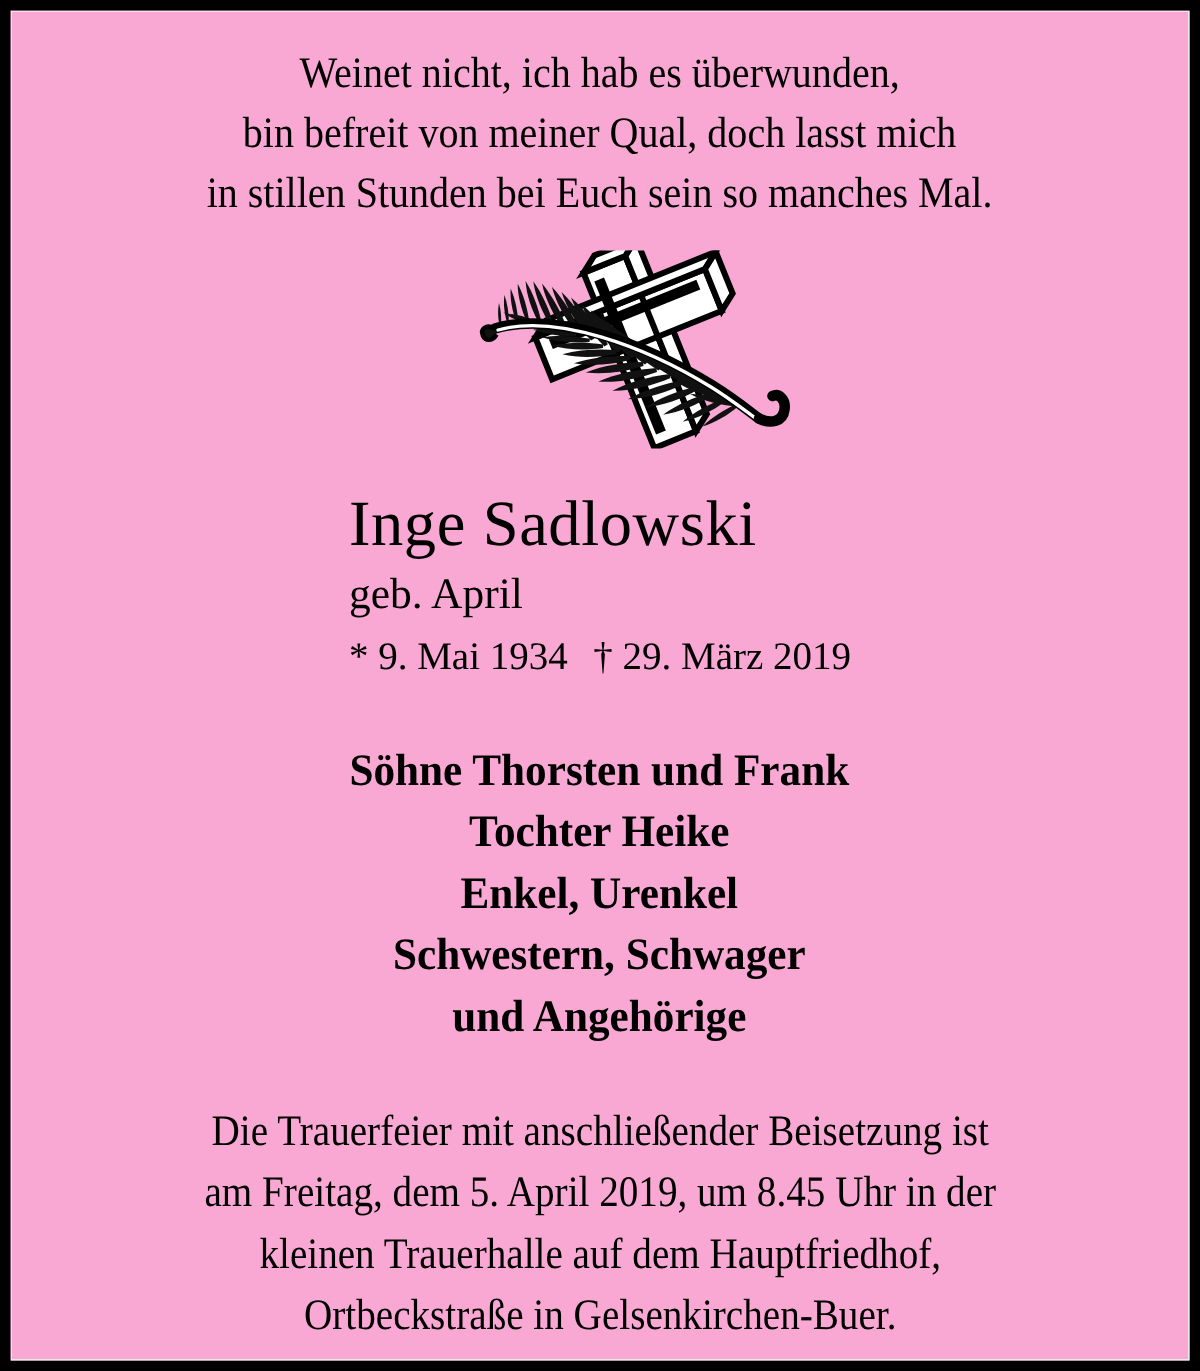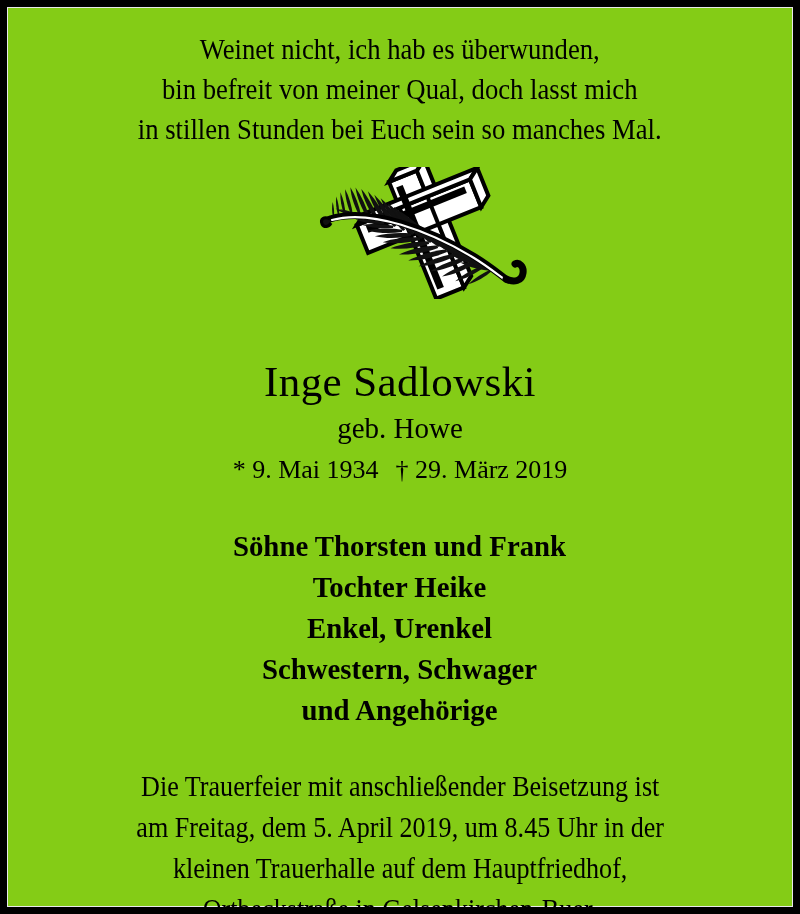"Weinet nicht, ich hab es" #notice-body { background: #84cc16 -> #f9a8d4 }
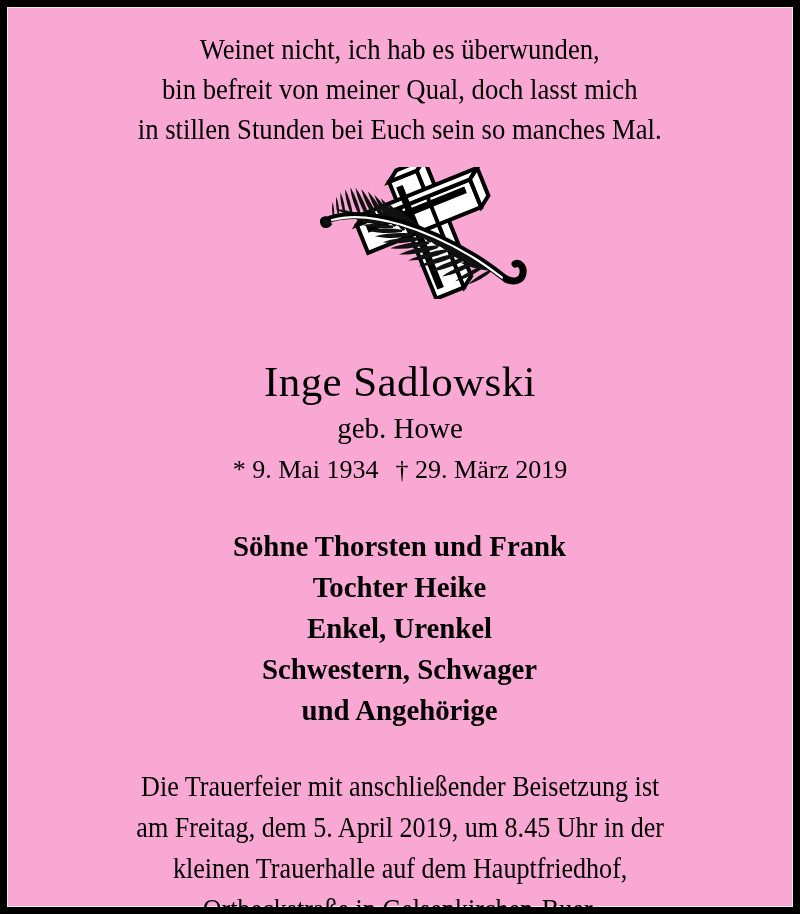"Inge Sadlowski" #identity { margin-top: 58px -> 26px; text-align: center -> none }
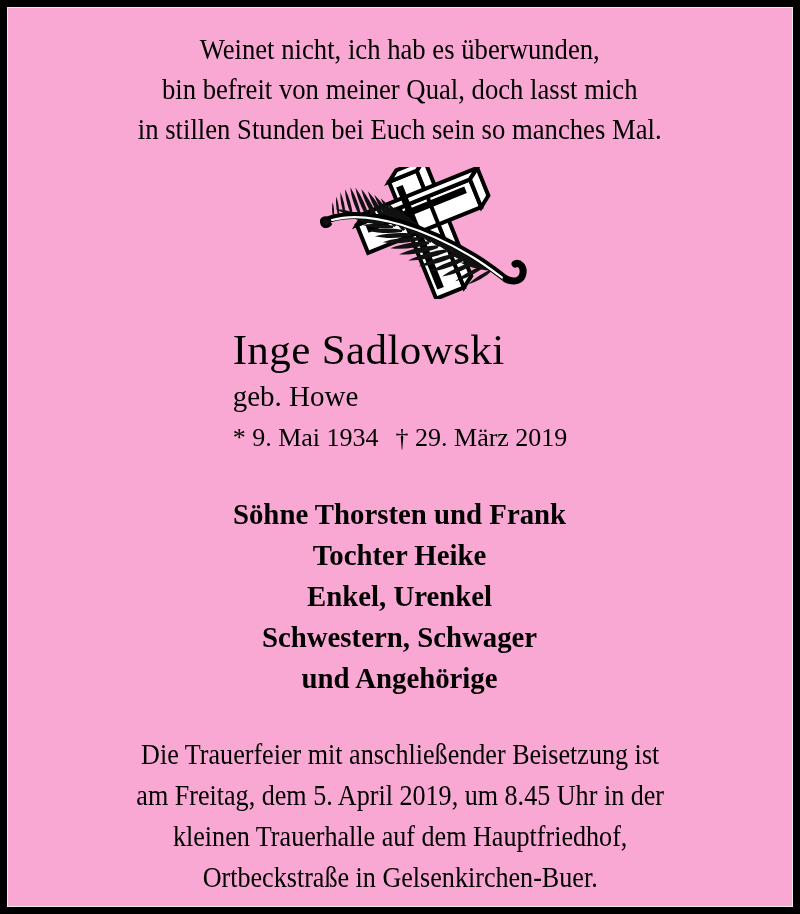"geb. Howe" span { text: Howe -> April }
